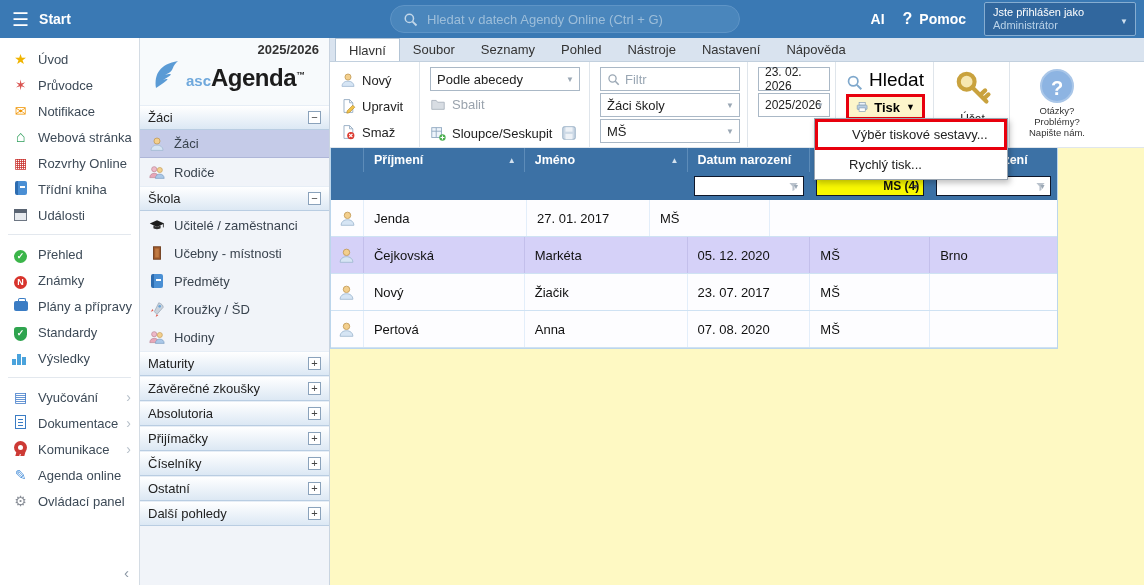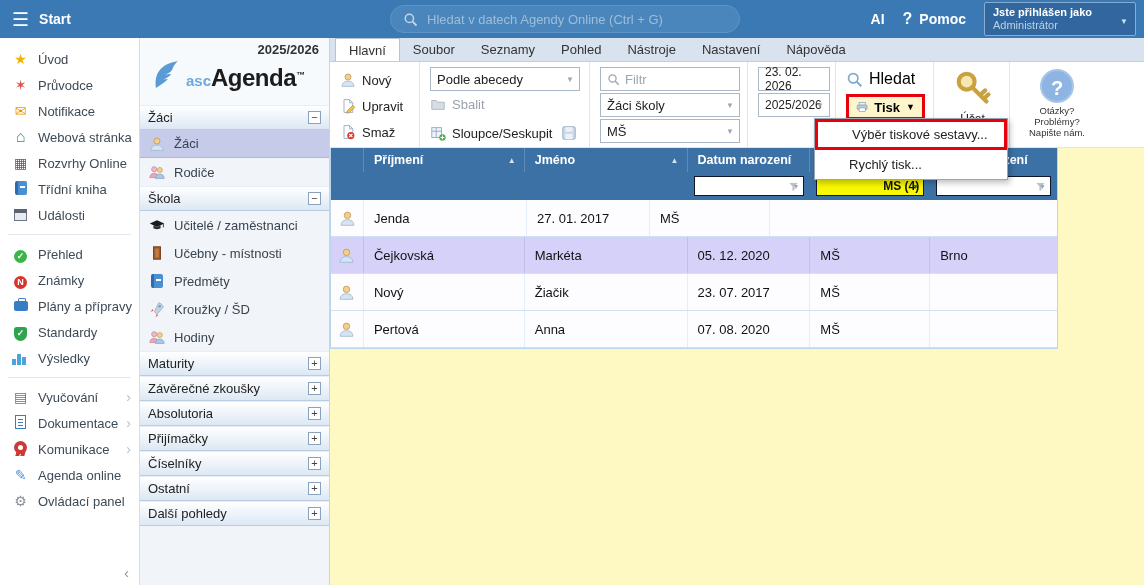"Jste přihlášen jako" .userbox .l1 { font-weight: bold -> normal }
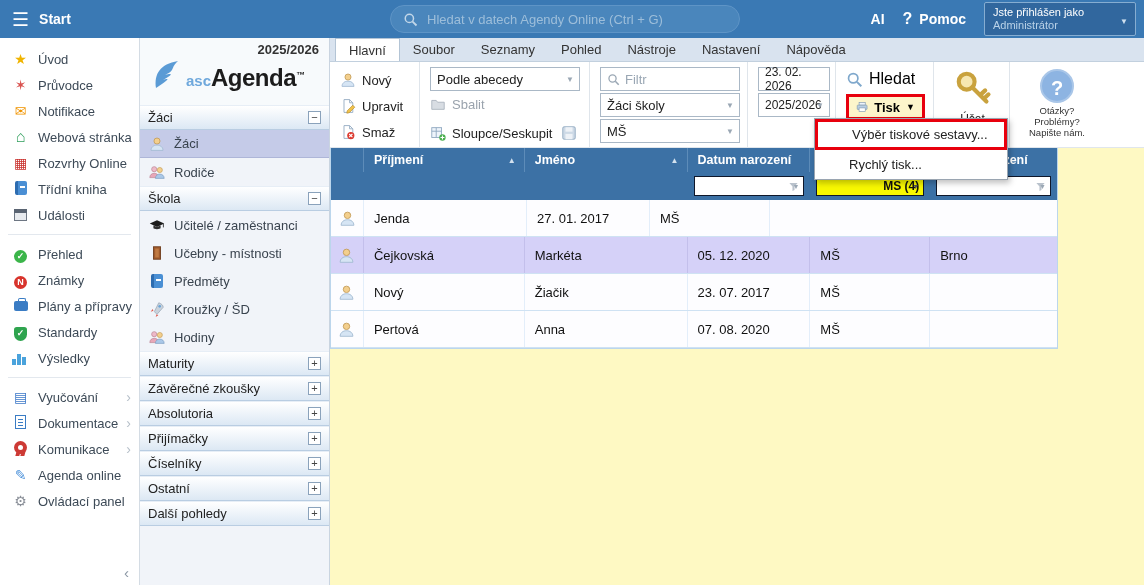"Hledat" .hledat { align-items: center -> flex-end; font-size: 16px -> 19px }
